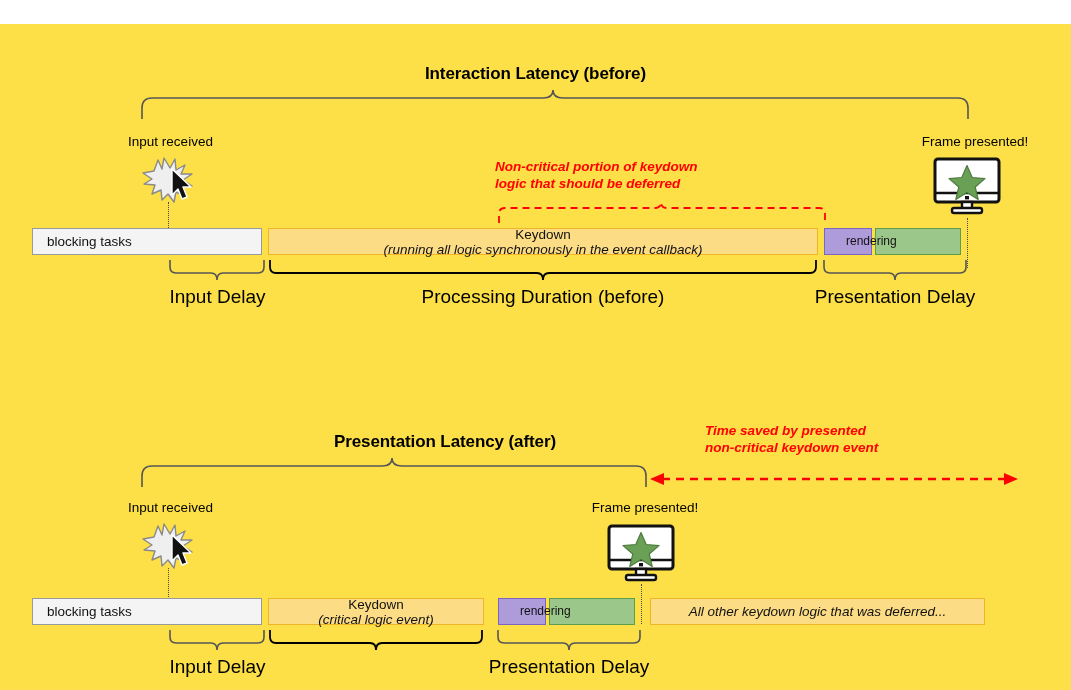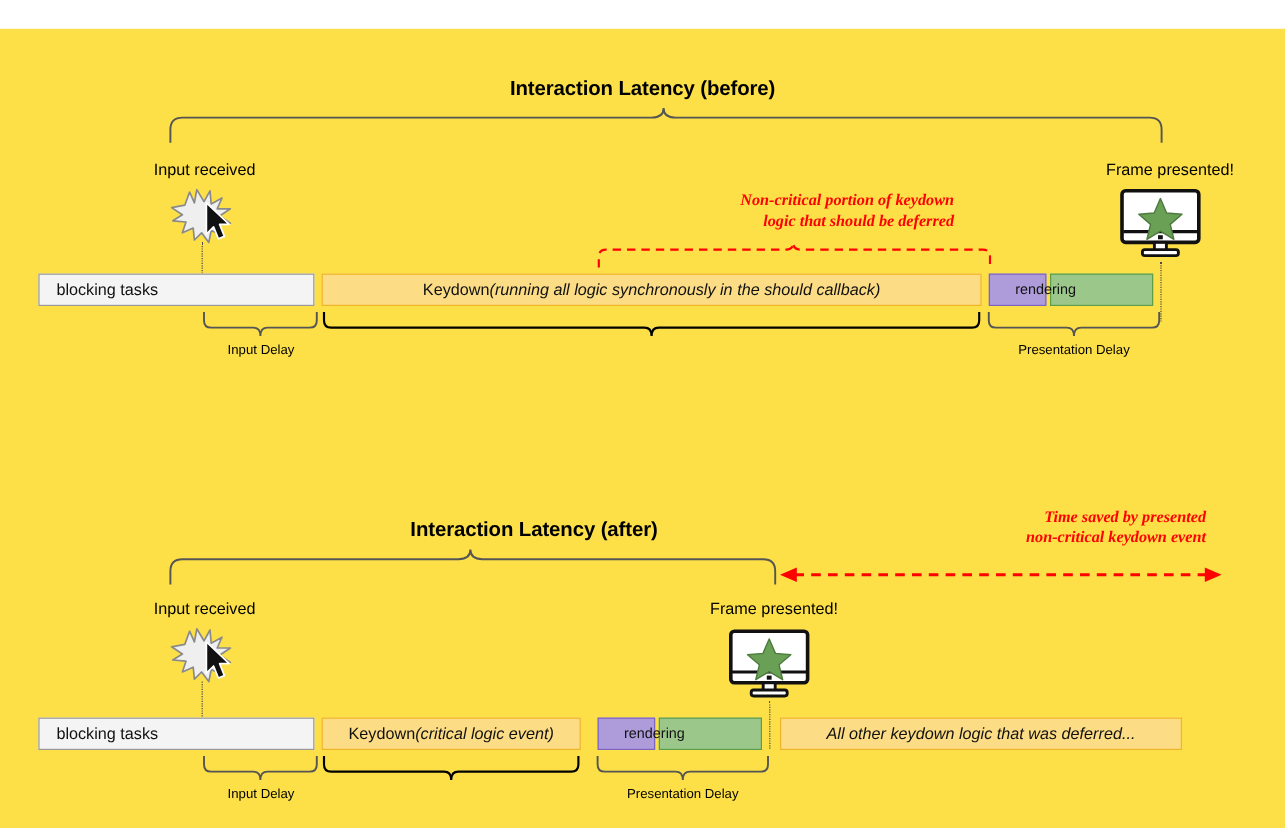"Non-critical portion of keydown" .red-note { font-family: Liberation Serif, serif -> none; text-align: right -> left }
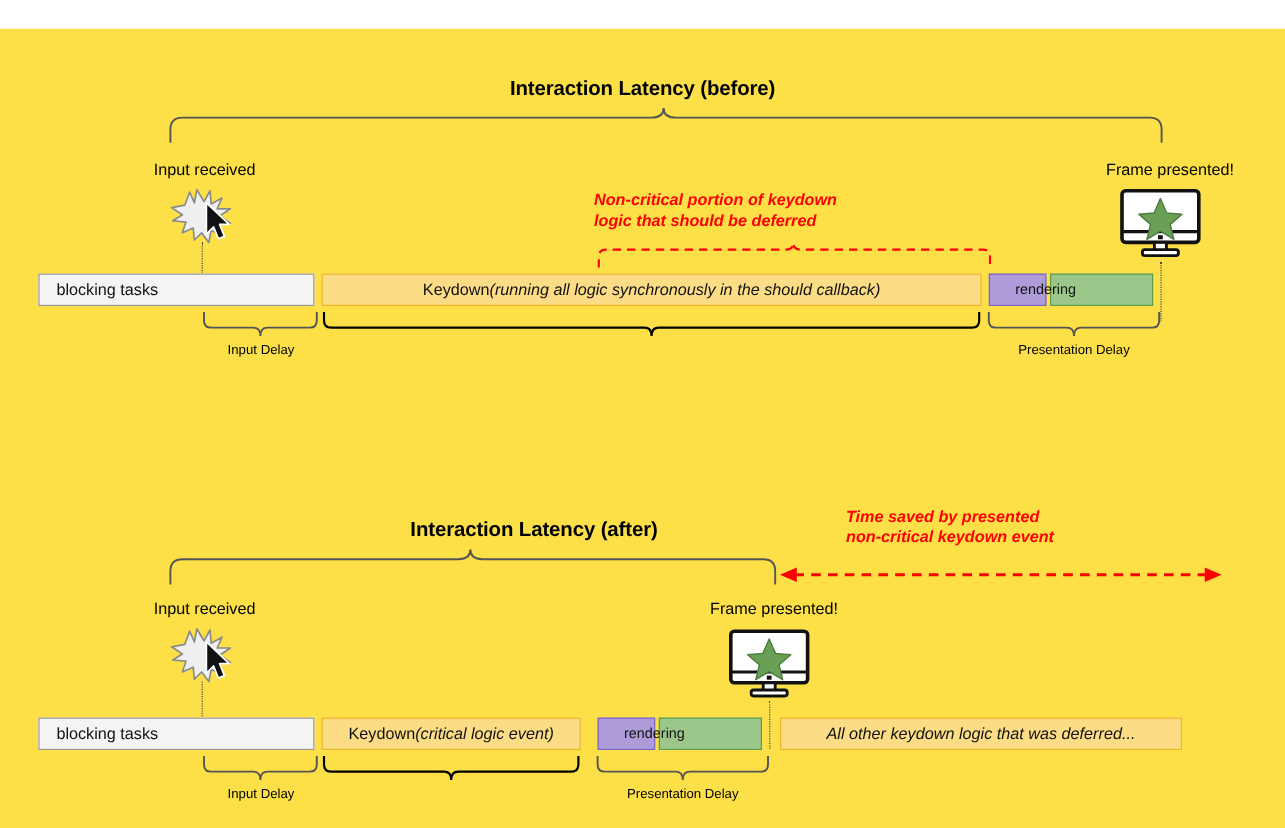"Keydown" .bar-yellow { flex-direction: none -> column }
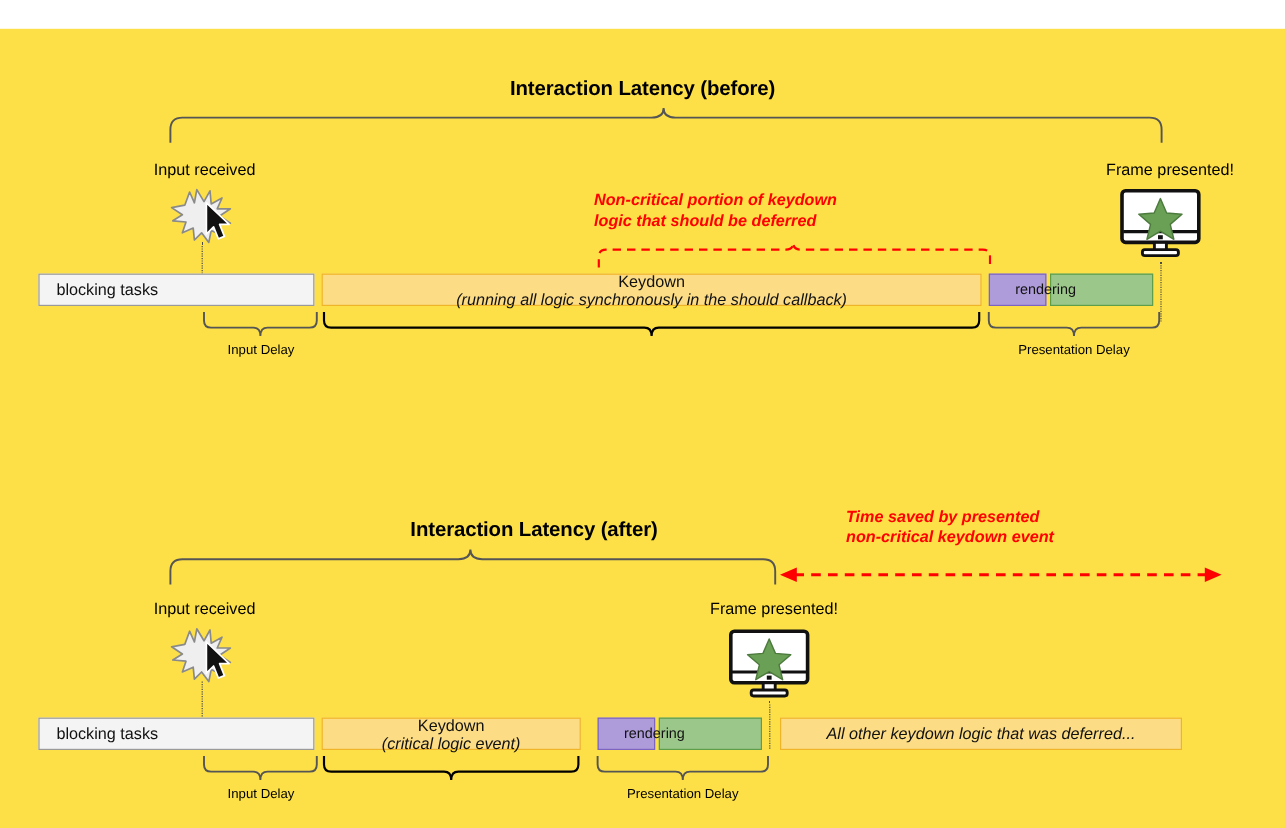"(running all logic synchronously in" em { text: should -> event }
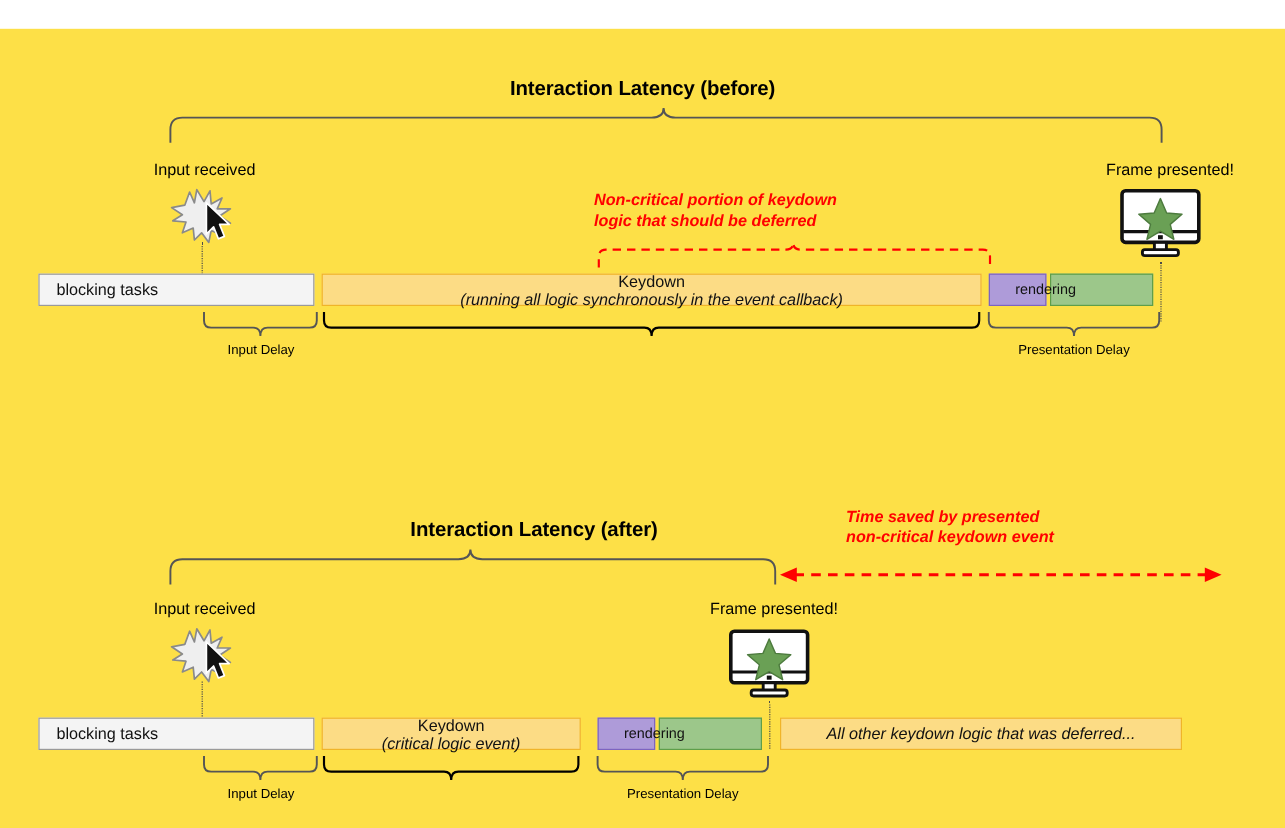"Input Delay" .phase-label { font-size: 11px -> 19px }
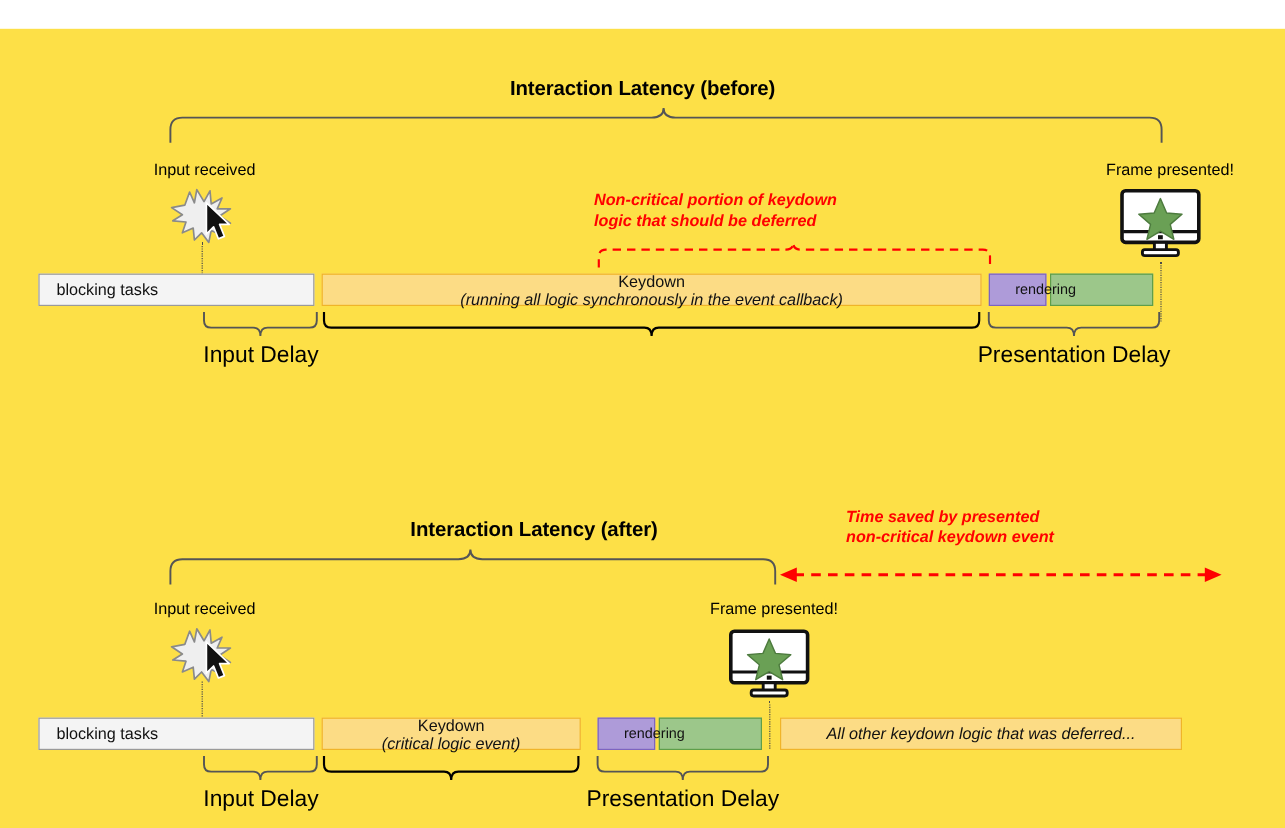"Processing Duration (before)" div.abs { html: none -> <div>Processing Duration (before)</div> }
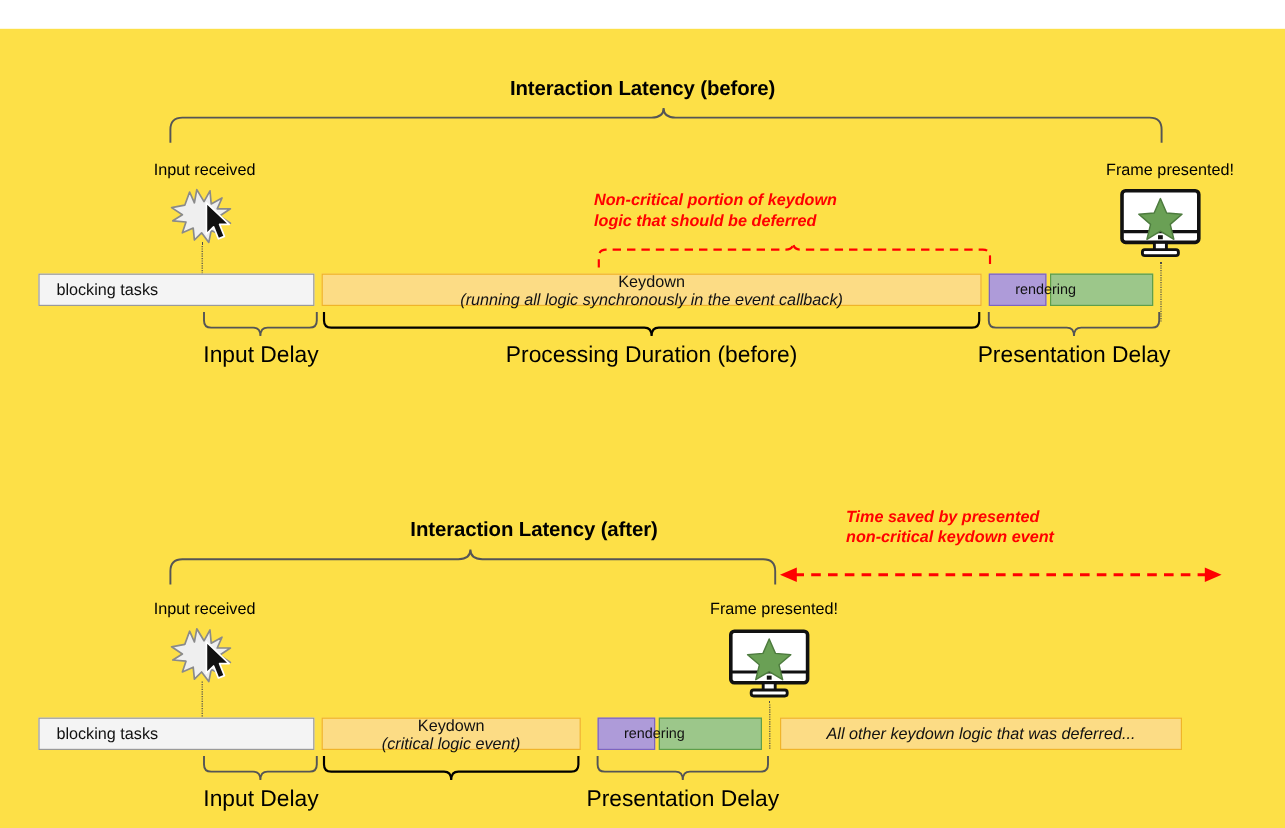"Interaction Latency (after)" div.abs { text: Interaction -> Presentation }
